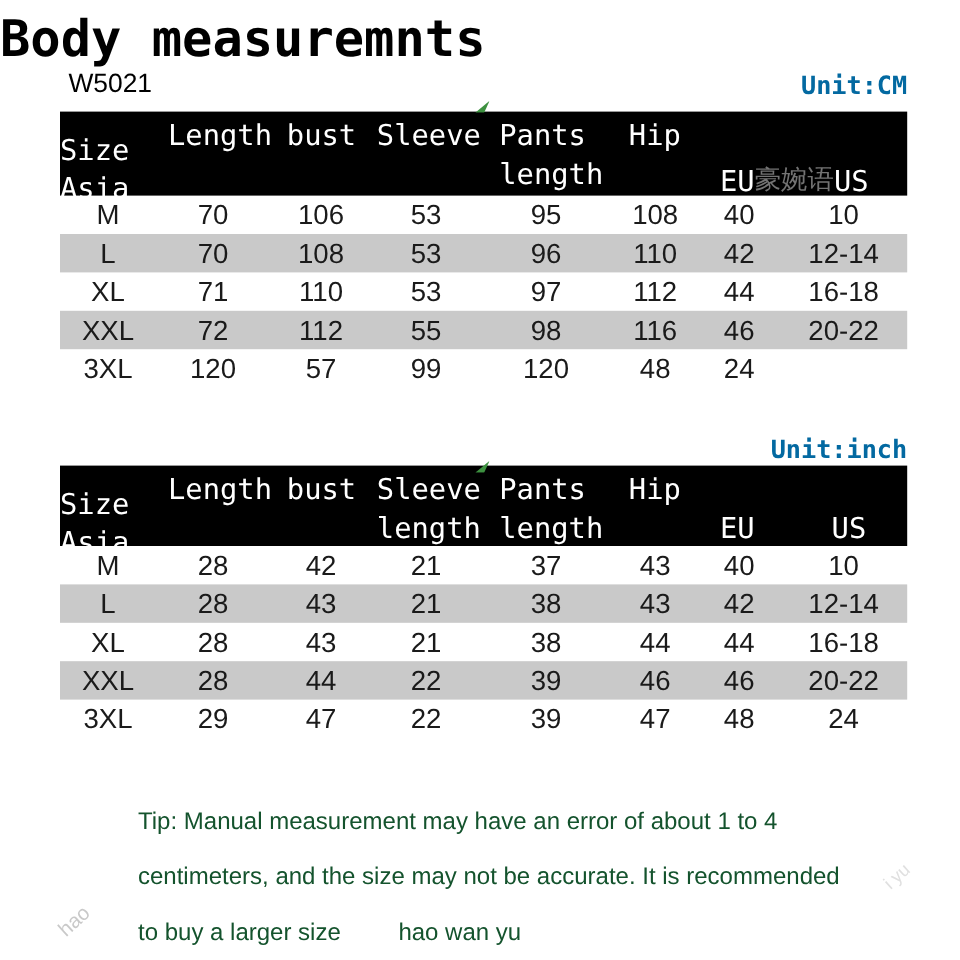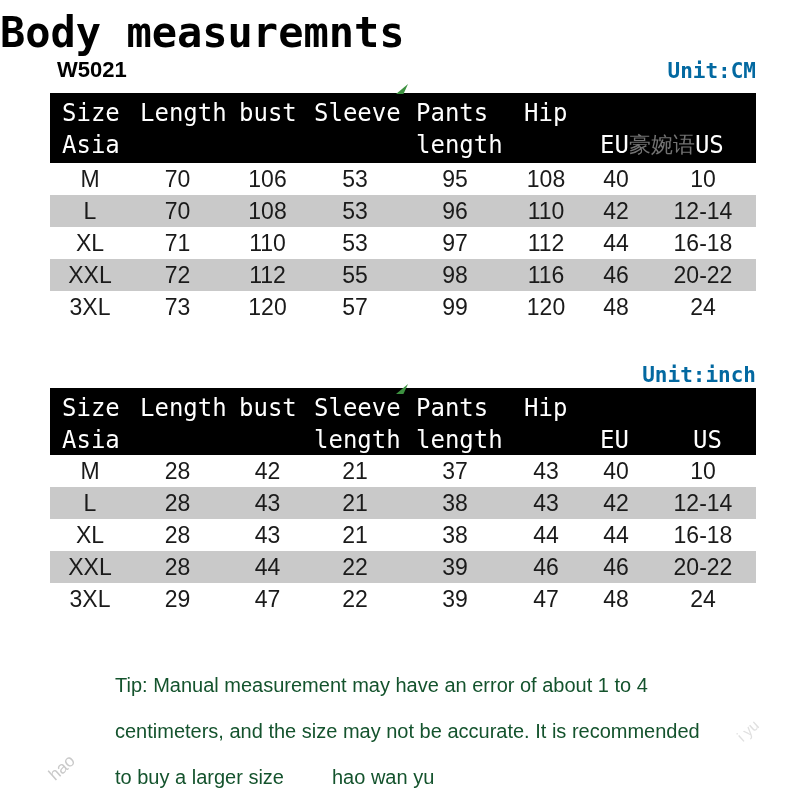"W5021" .product-code { font-weight: bold -> none }
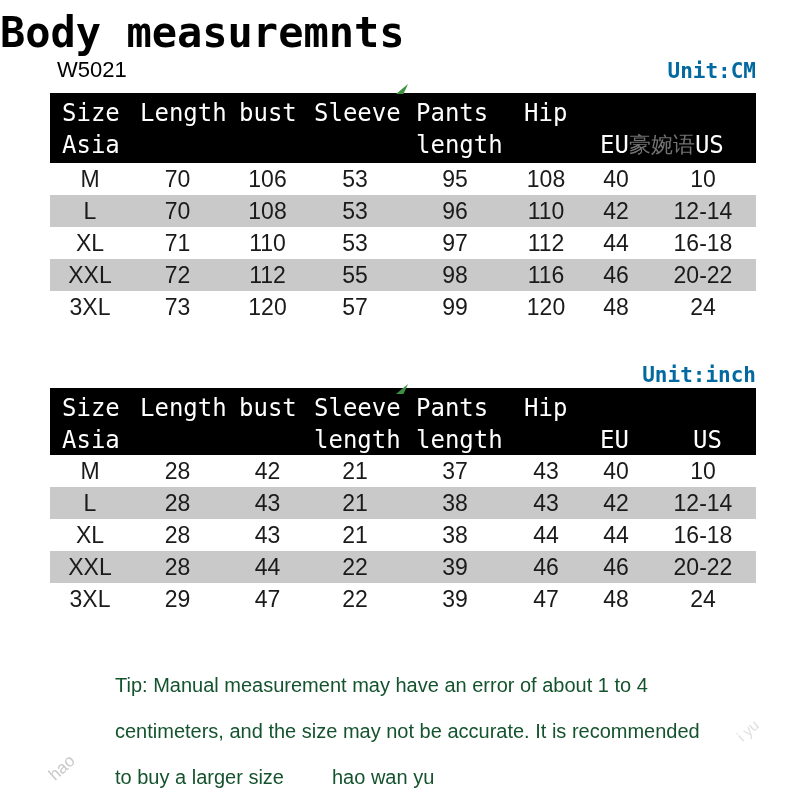"Size" .pad12 { margin-top: none -> 12px; padding-left: 12px -> none }
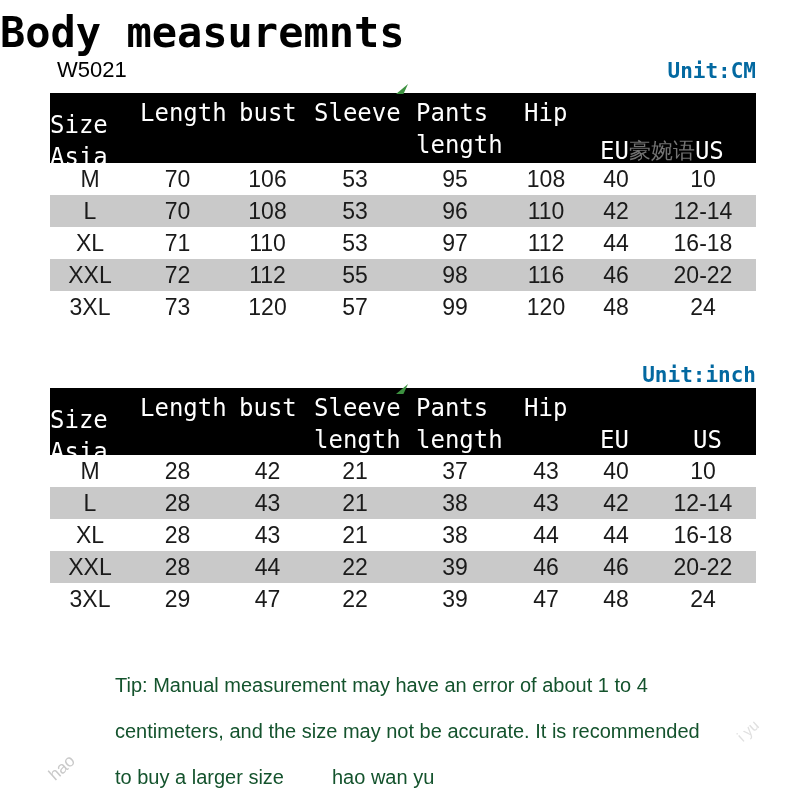"73" div.tcell { html: <div>73</div> -> none }
